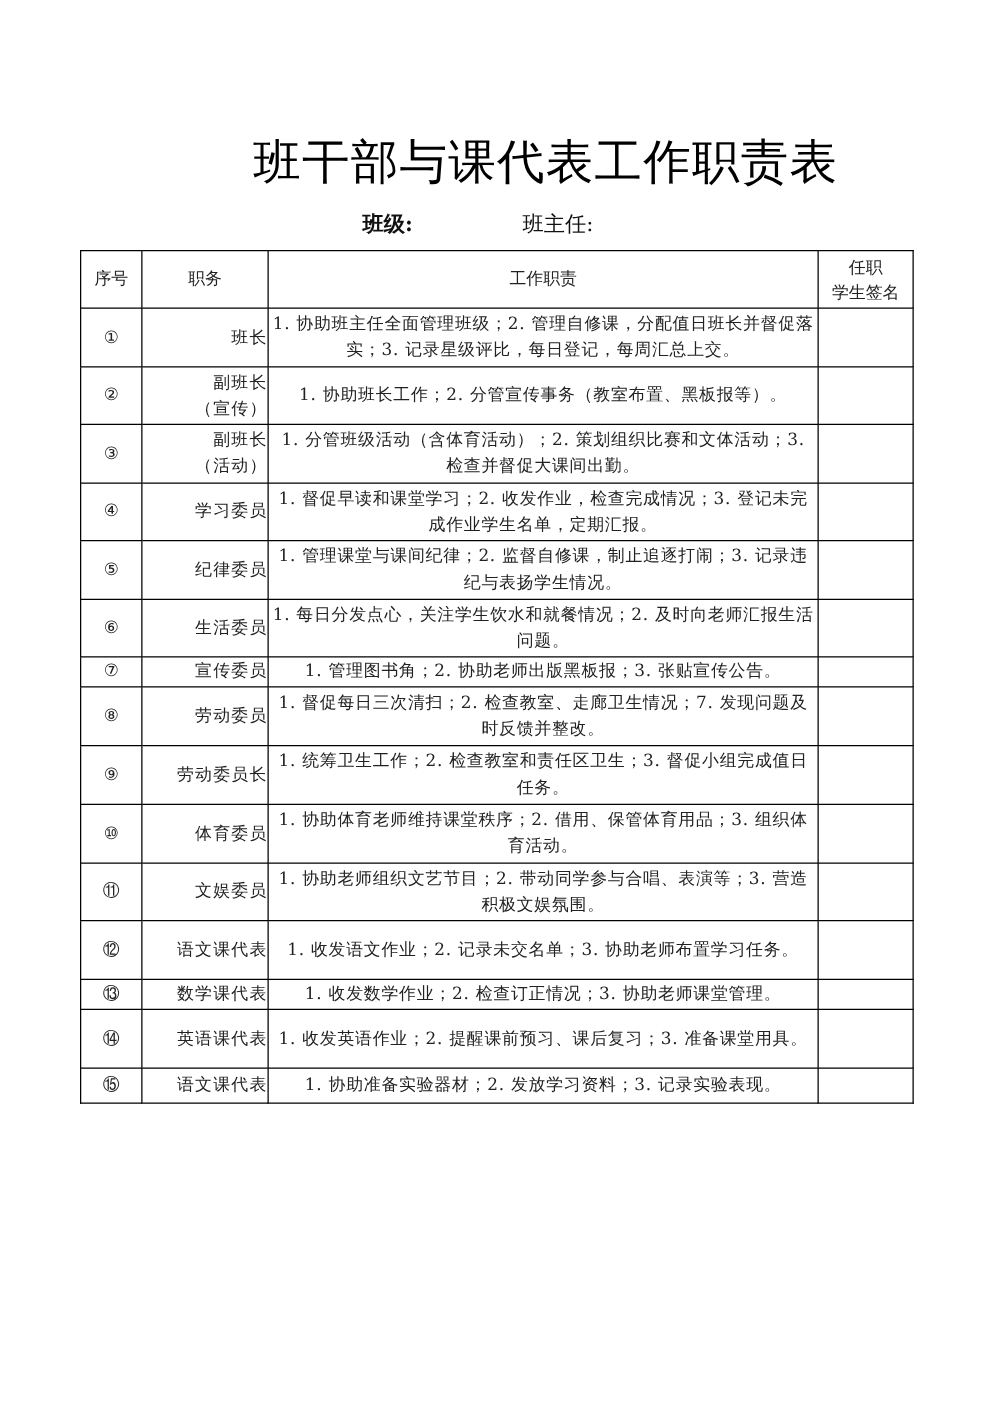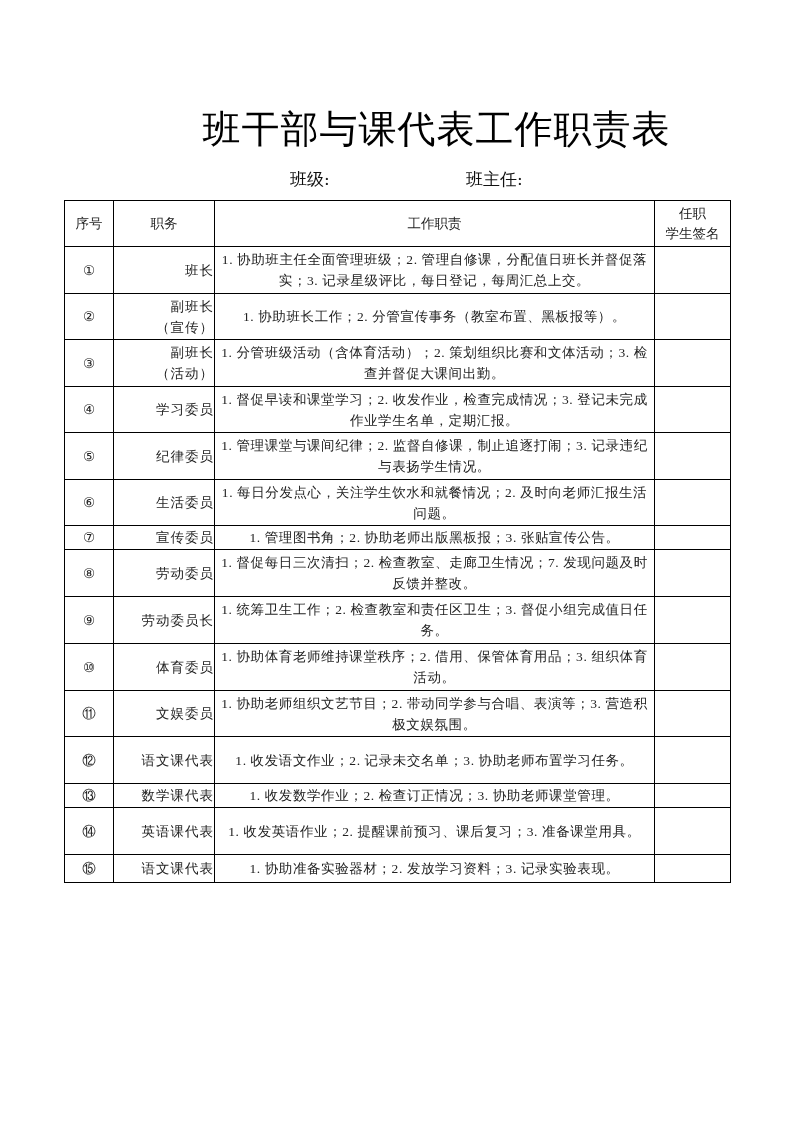"班级:" .sub-class { font-weight: none -> bold }
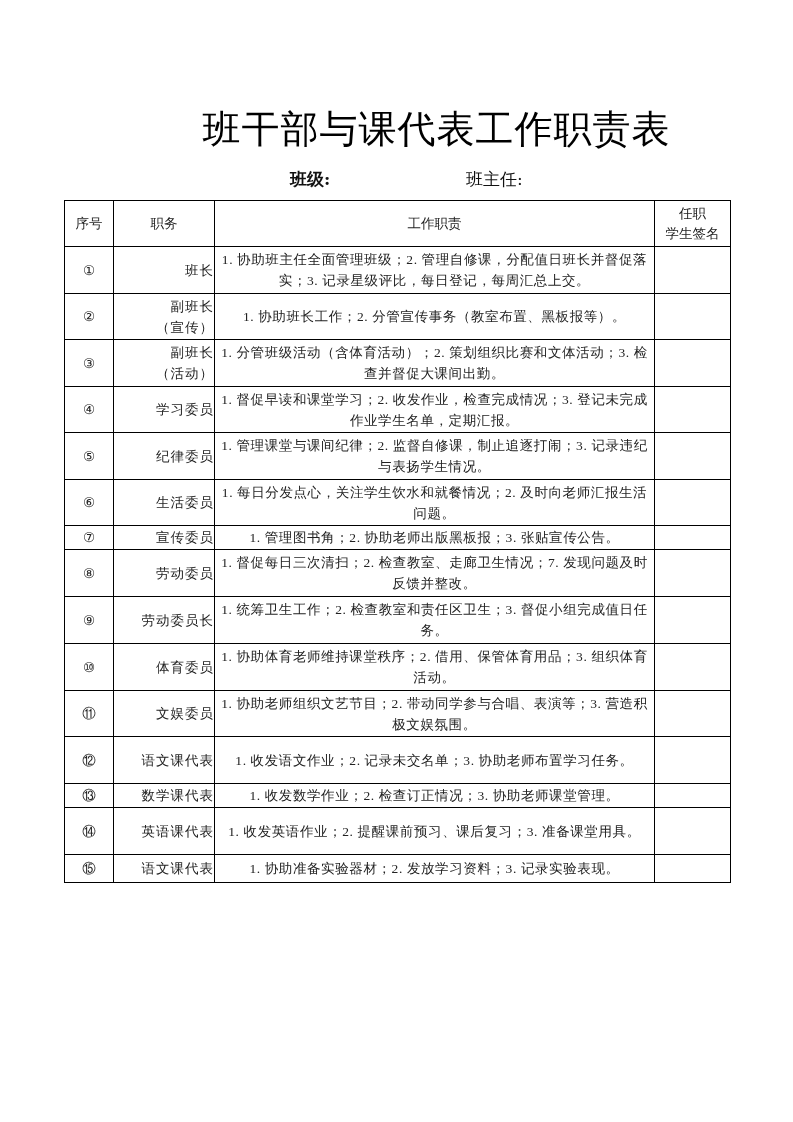"班主任:" .sub-teacher { margin-left: 48px -> none }
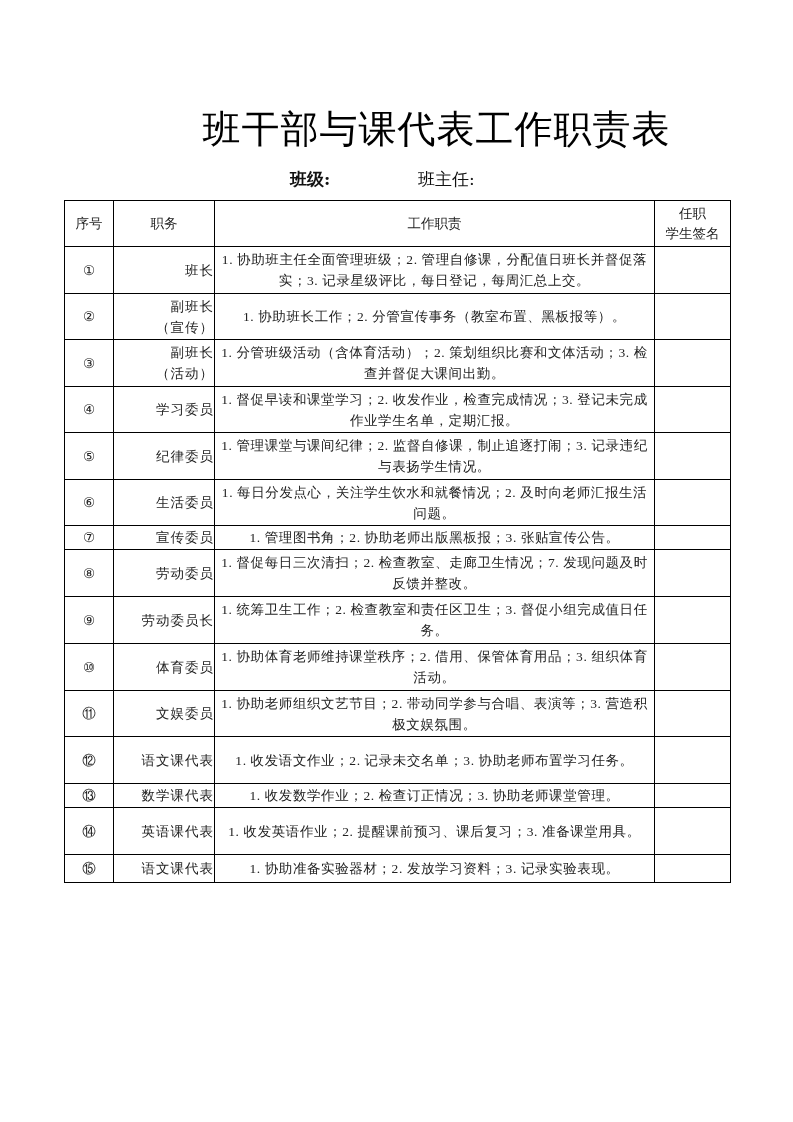"序号" table.duty { font-family: Liberation Serif, serif -> none }
